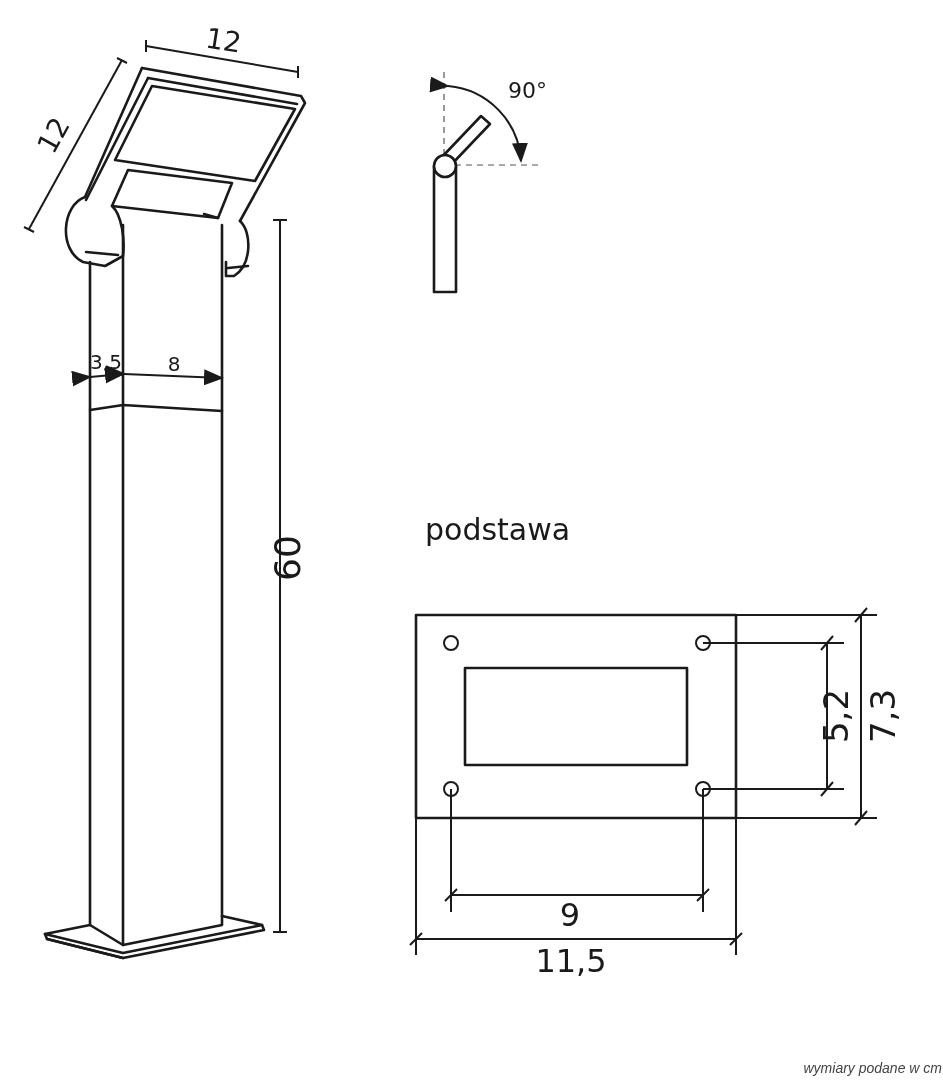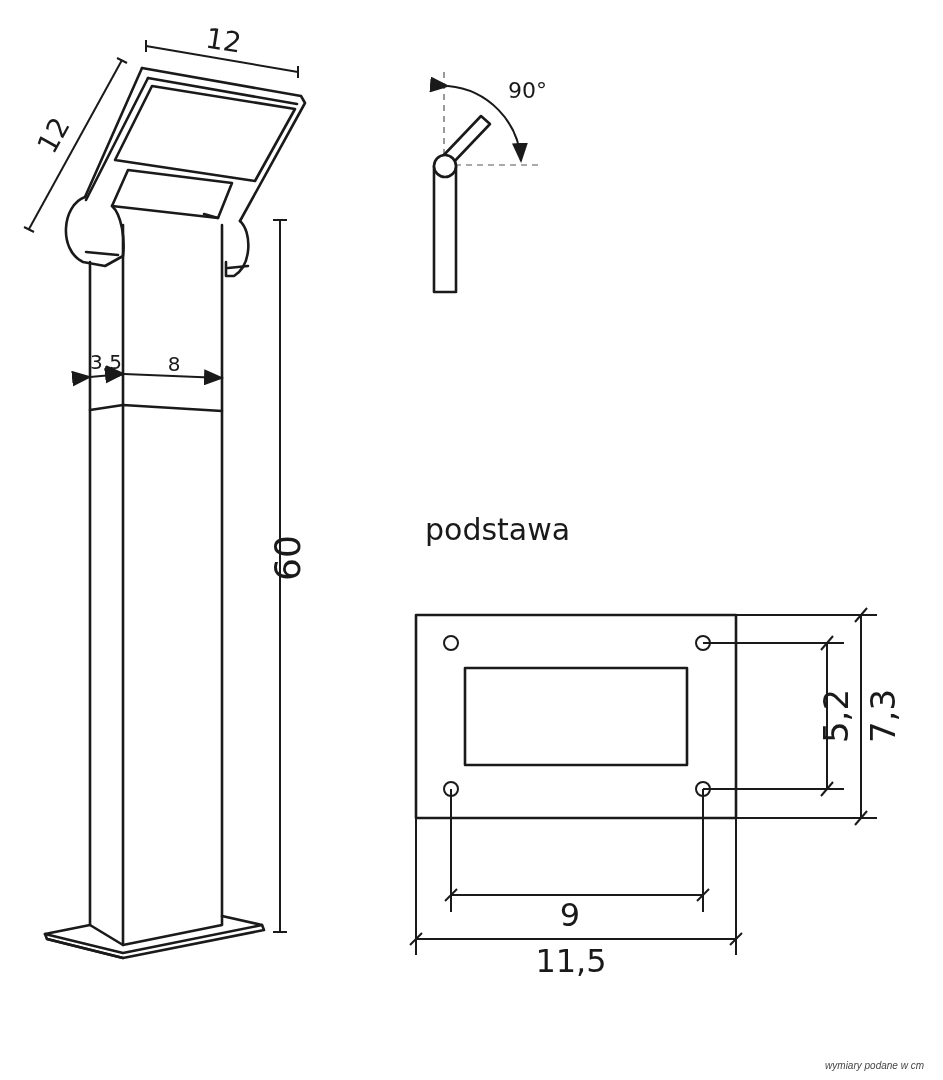"wymiary podane w cm" .note { font-size: 10px -> 14px; right: 19px -> 1px }
